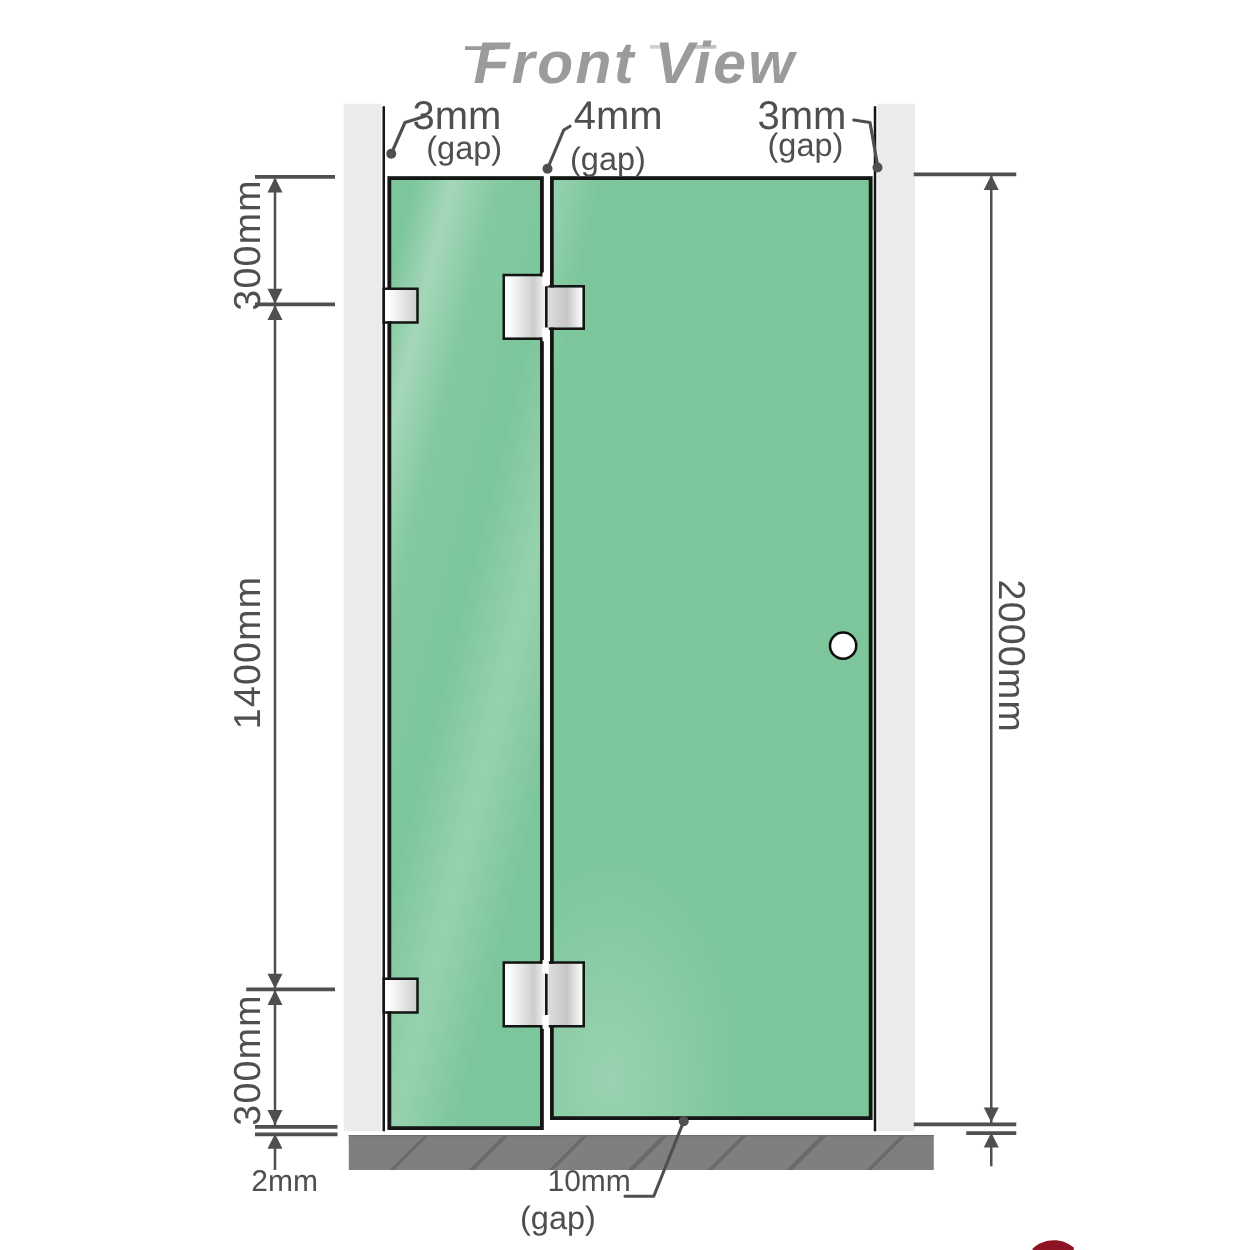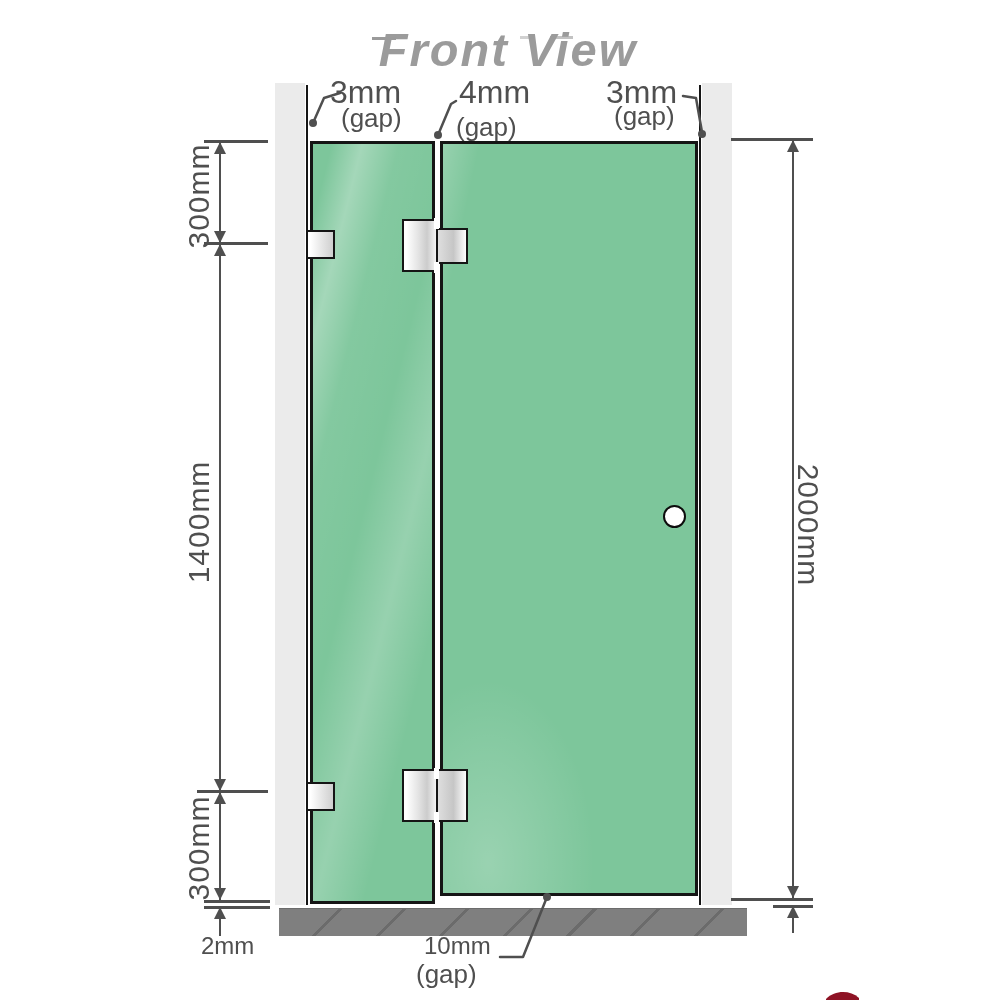"10mm" div.lab { left: 424px -> 438px }
